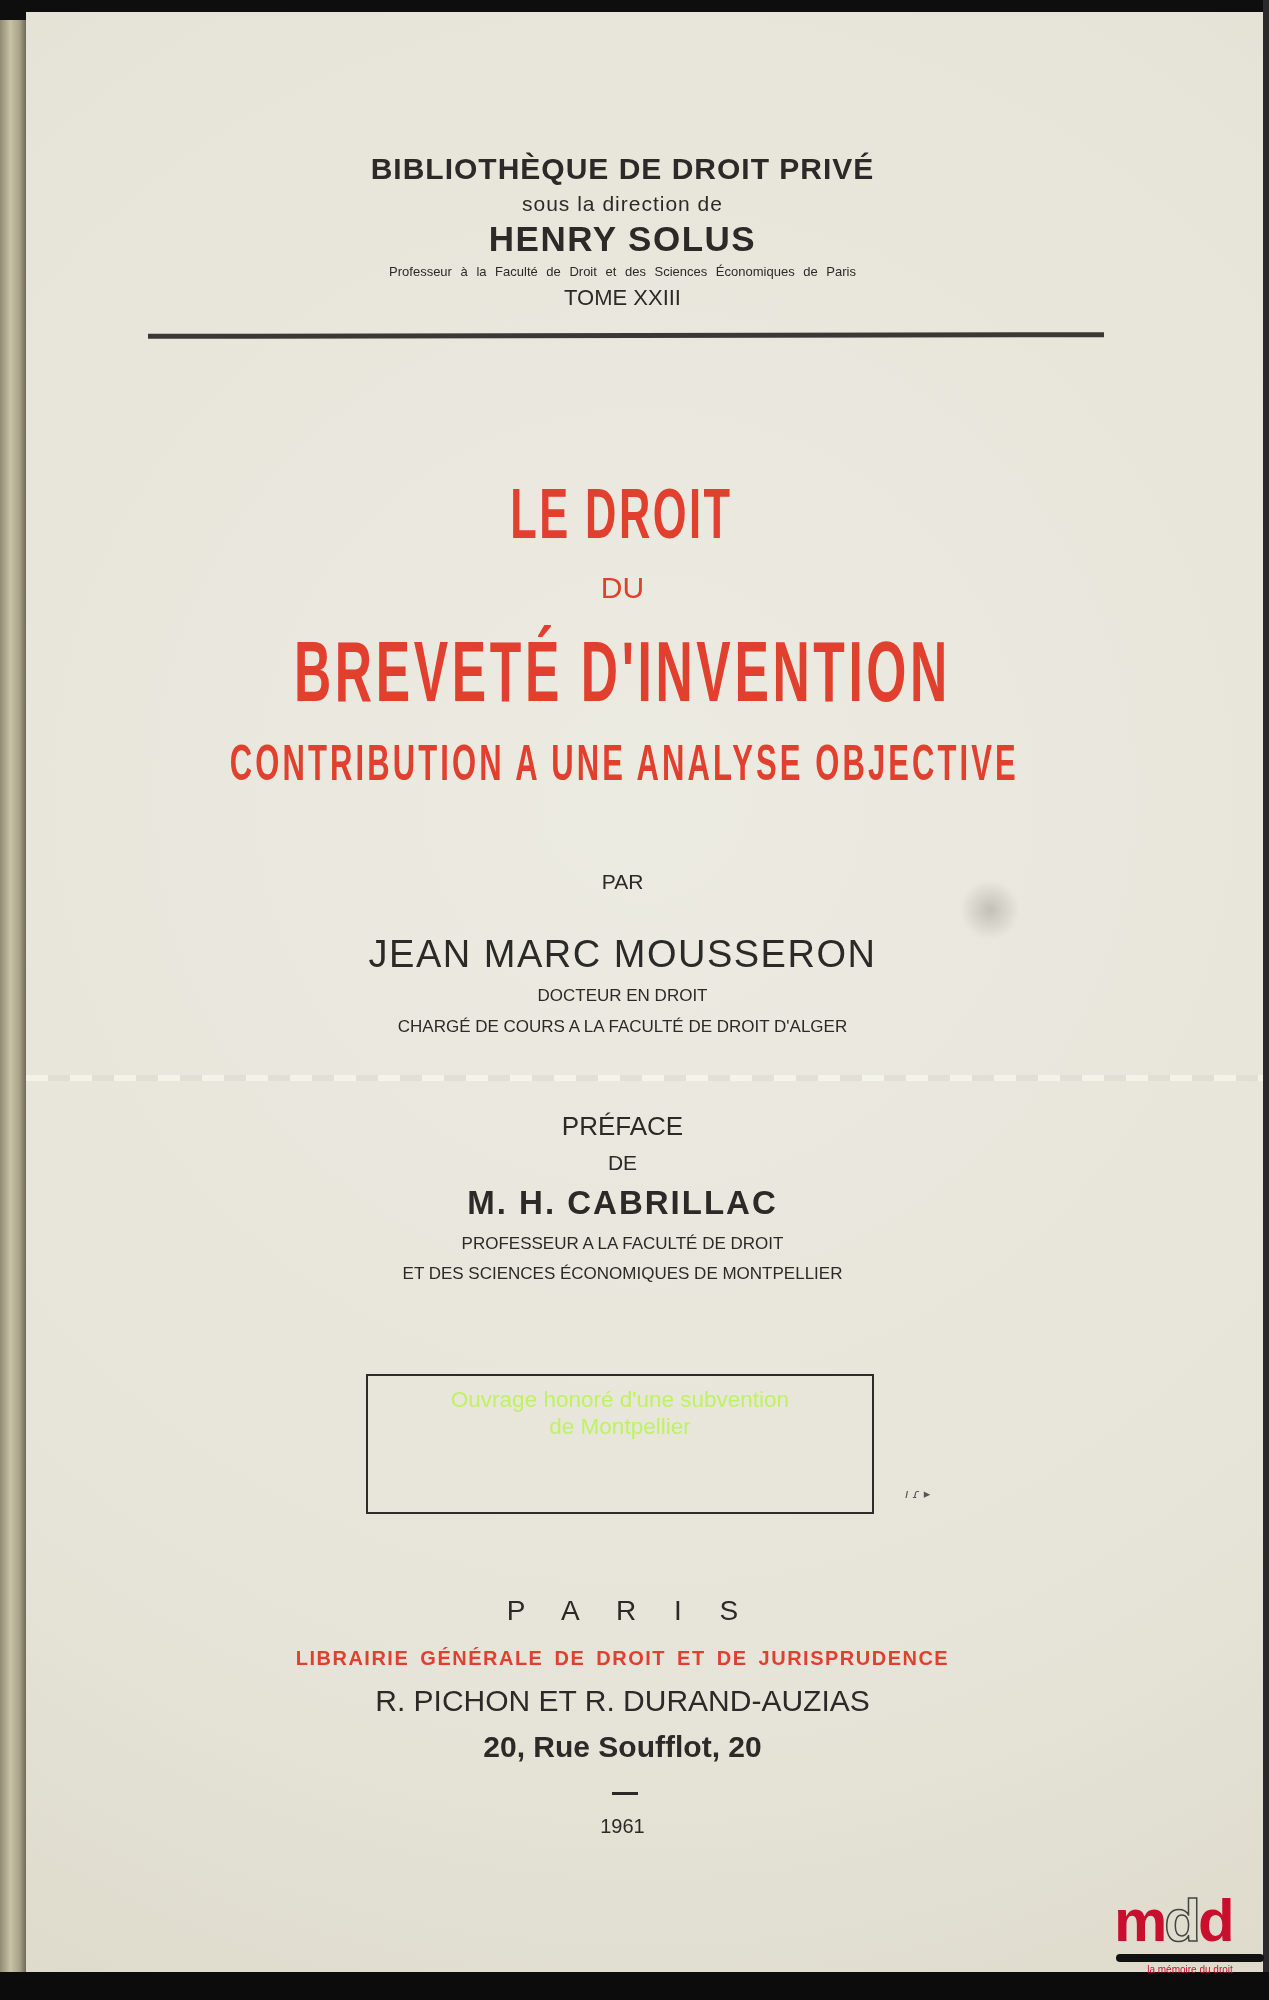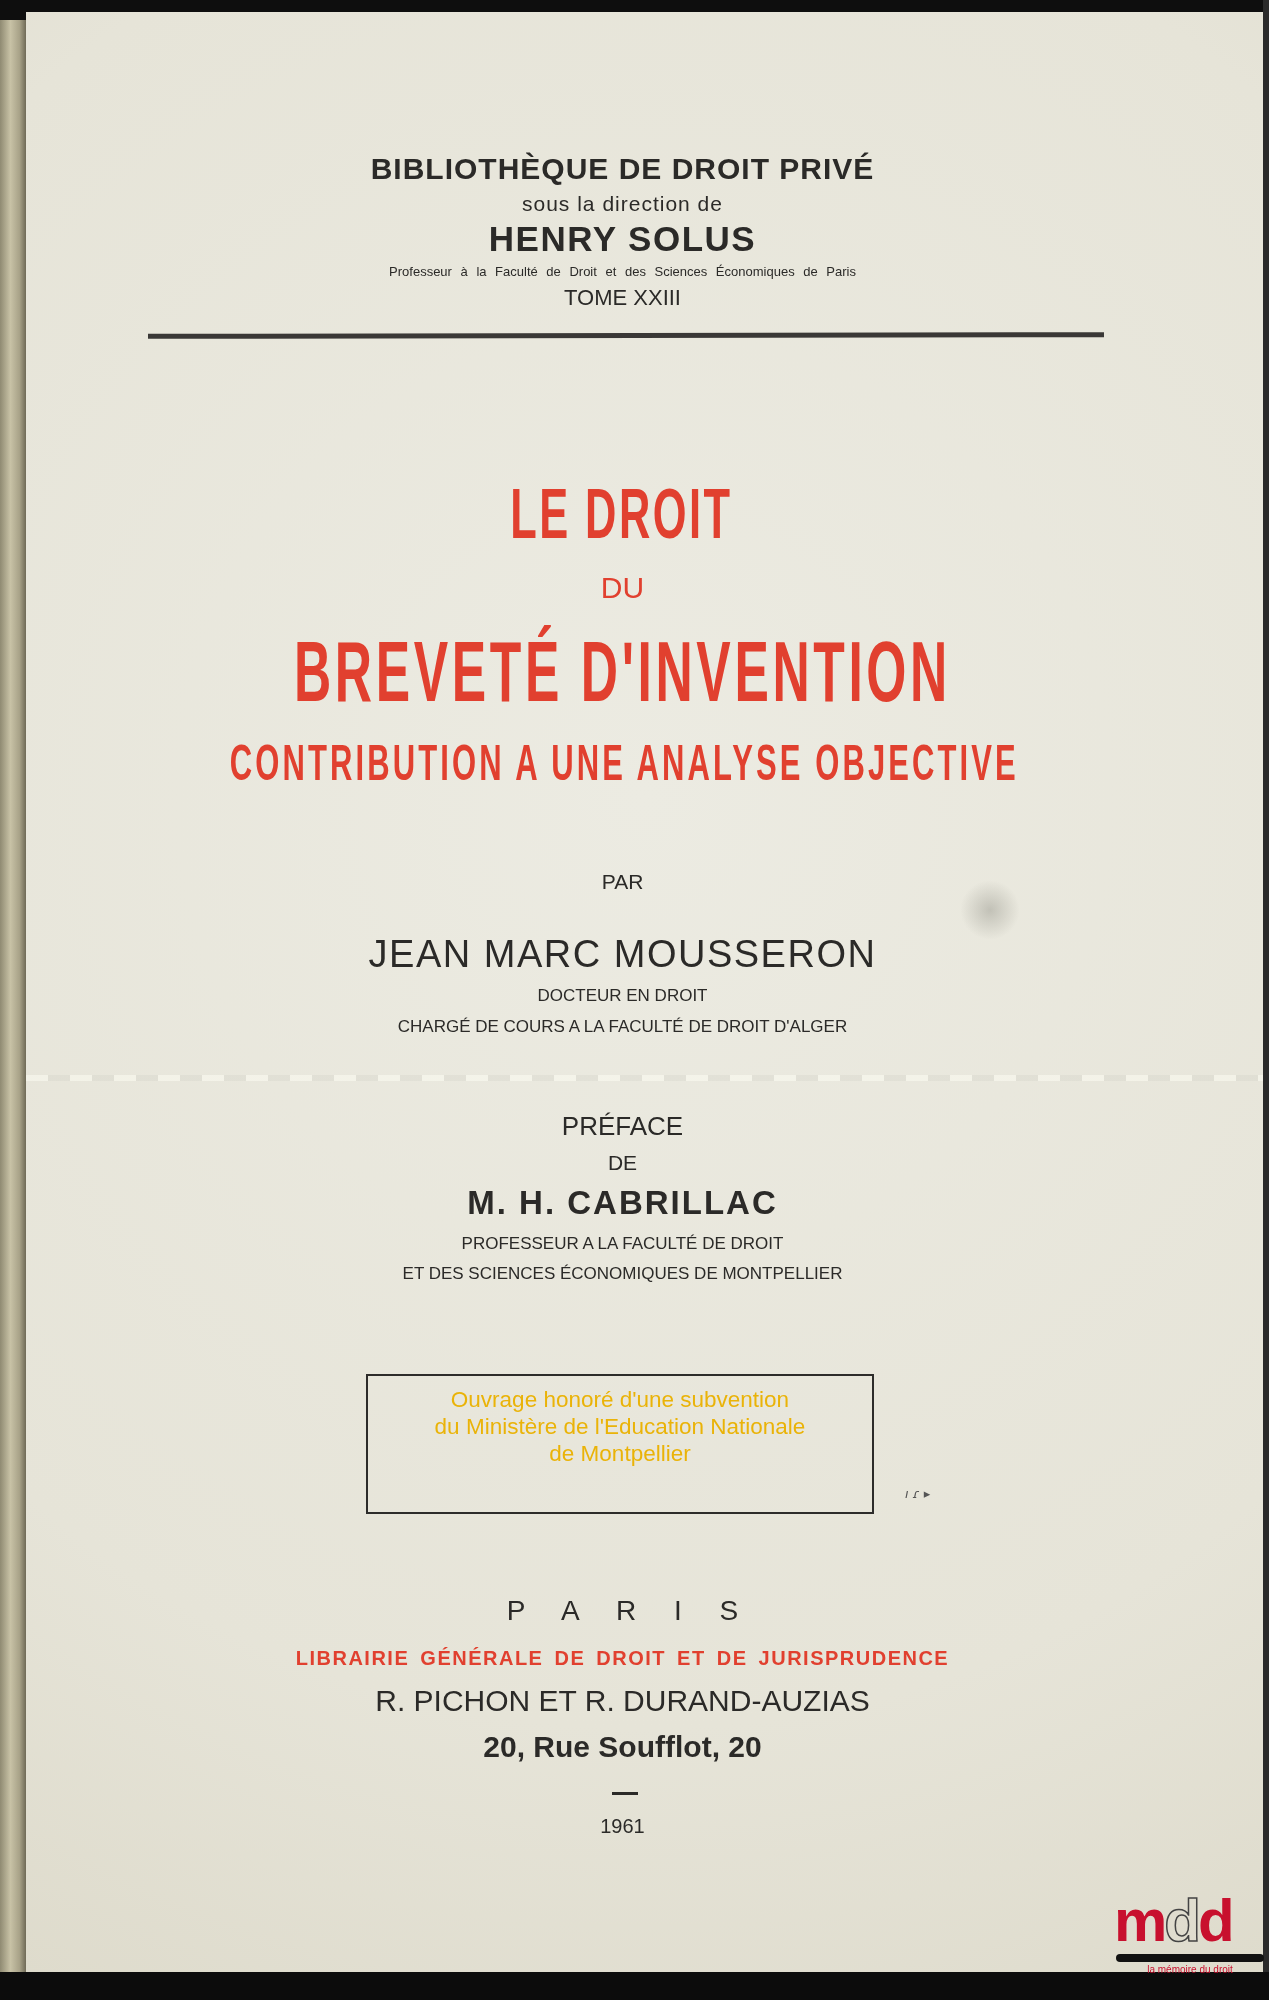"Ouvrage honoré d'une subvention" .notice-text { color: #eab308 -> #bef264 }
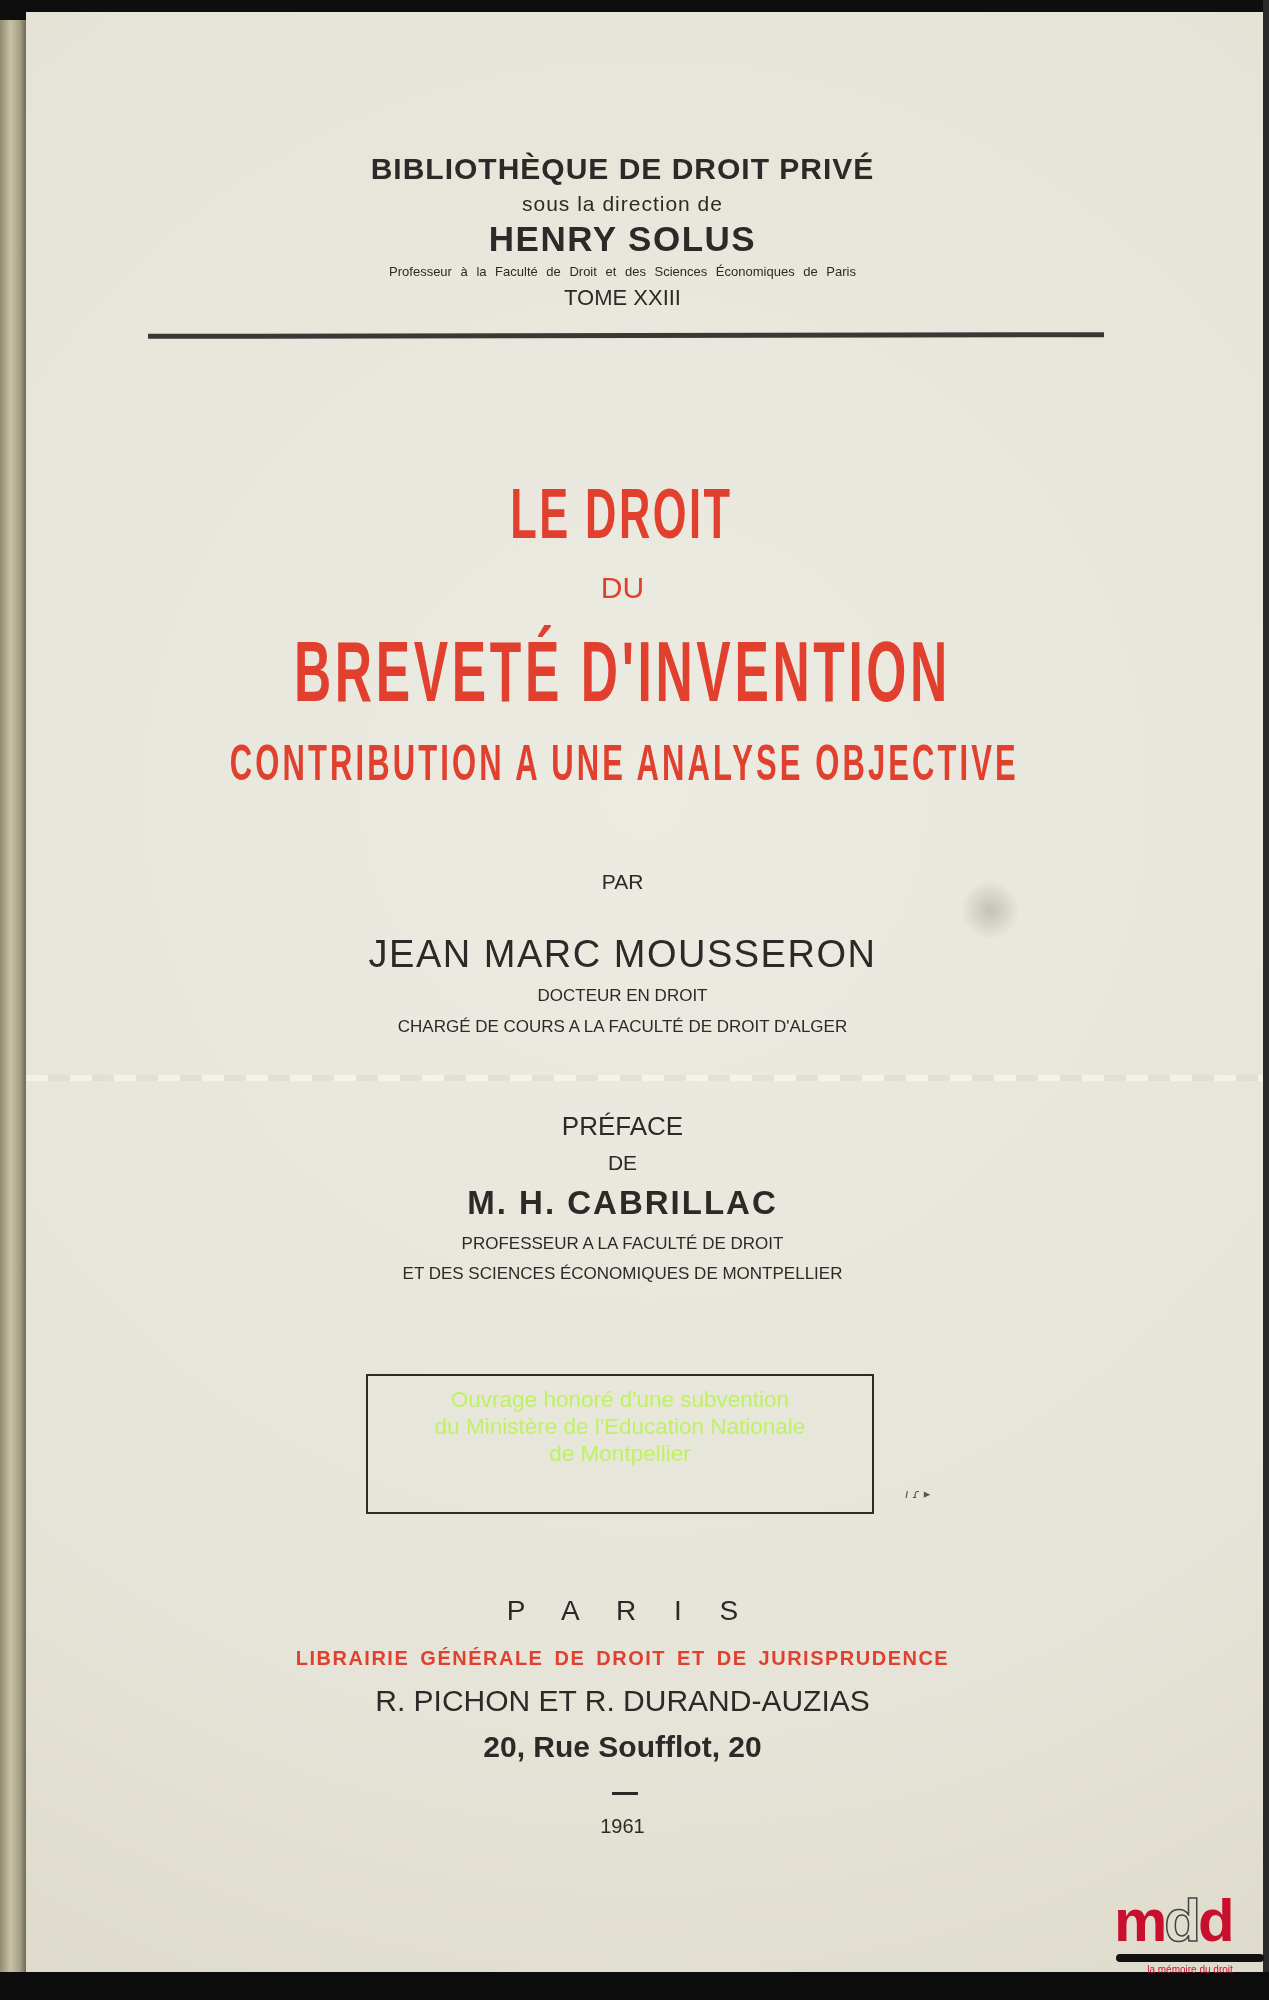"du Ministère de l'Education Nationale" div { html: <div>du Ministère de l'Education Nationale</div> -> none }
